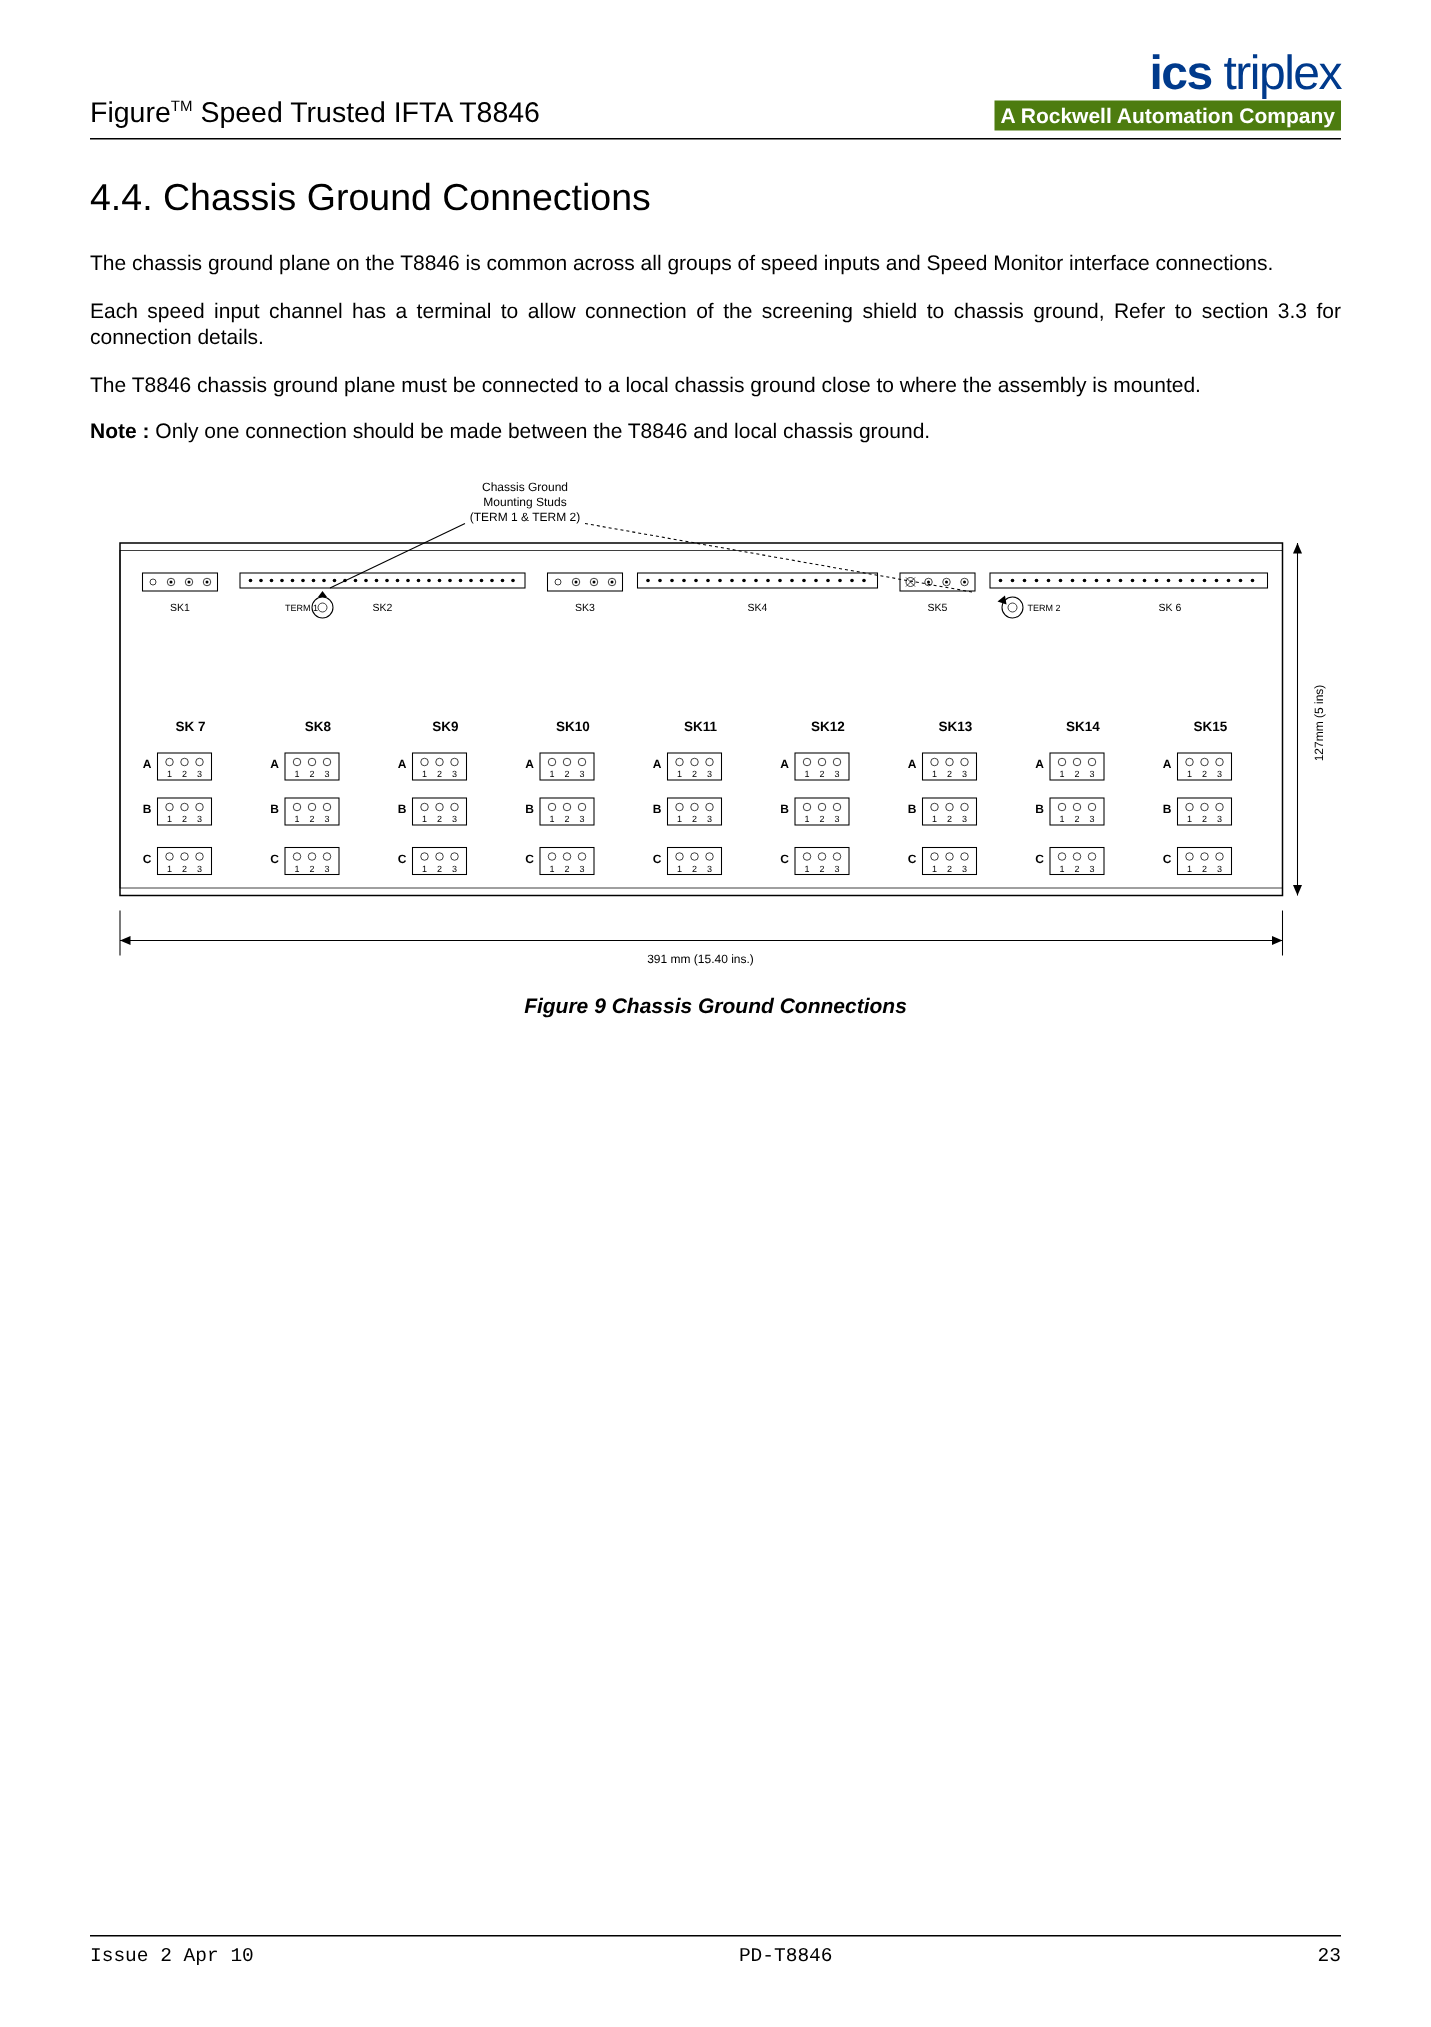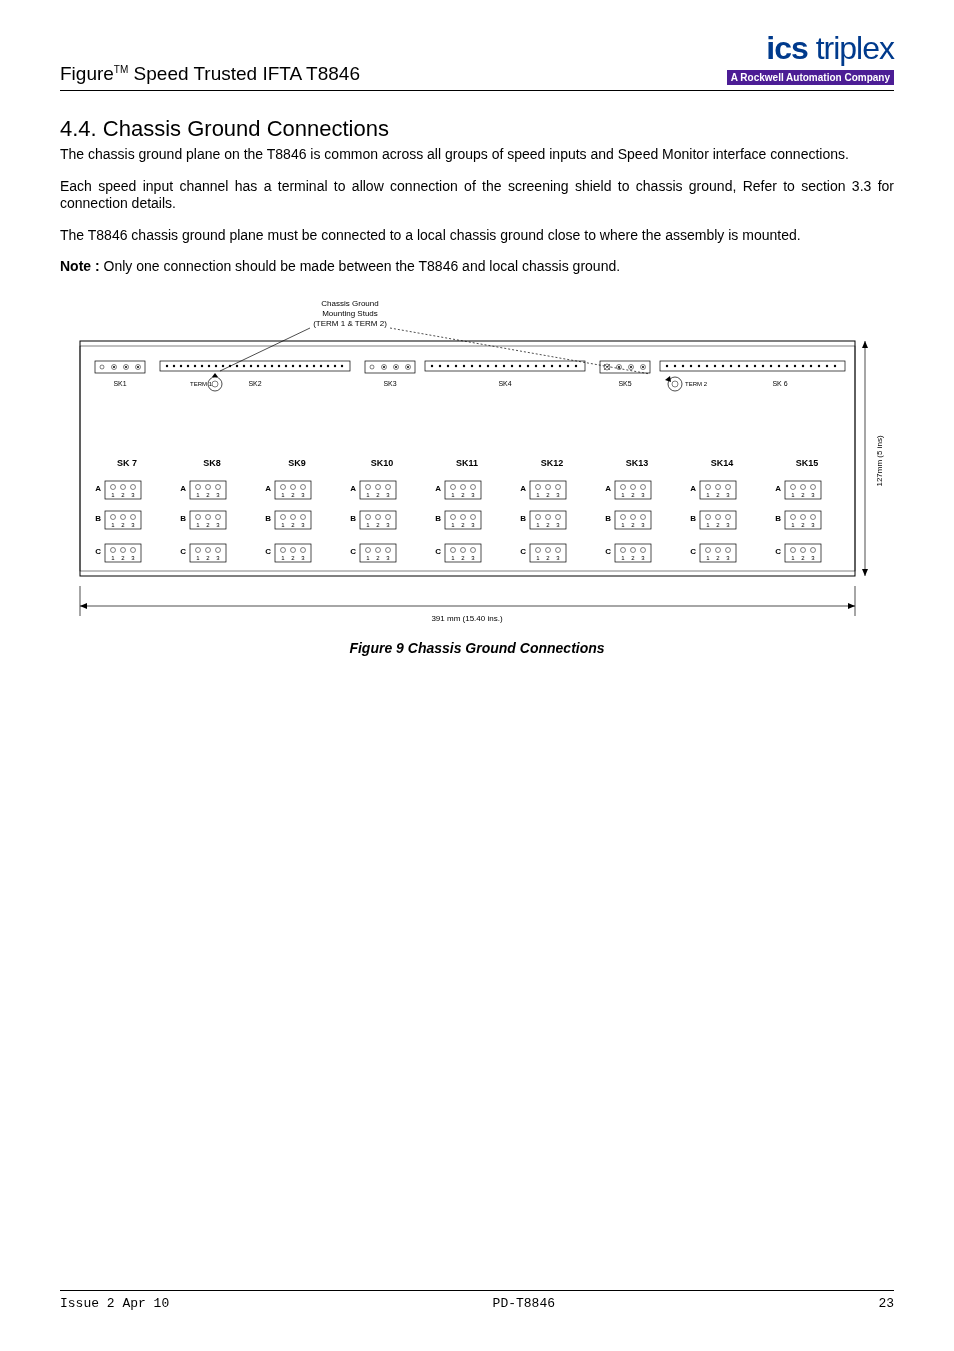"A Rockwell Automation Company" .logo-sub { background: #4c1d95 -> #4d7c0f; font-size: 10px -> 14px }
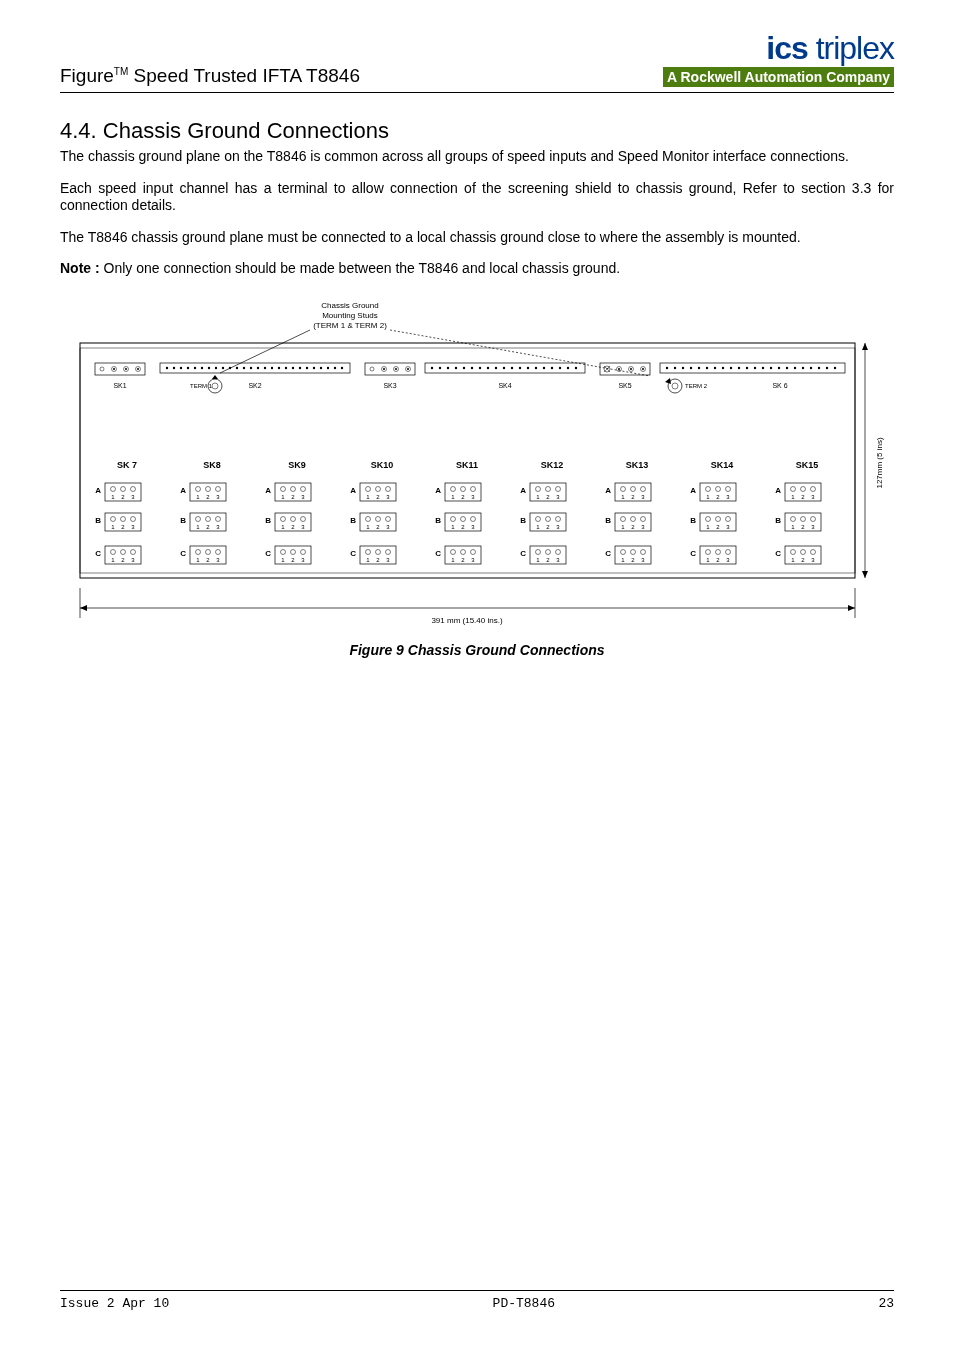"4.4. Chassis Ground Connections" h2 { font-size: 22px -> 25px; margin-bottom: 4px -> 20px }
